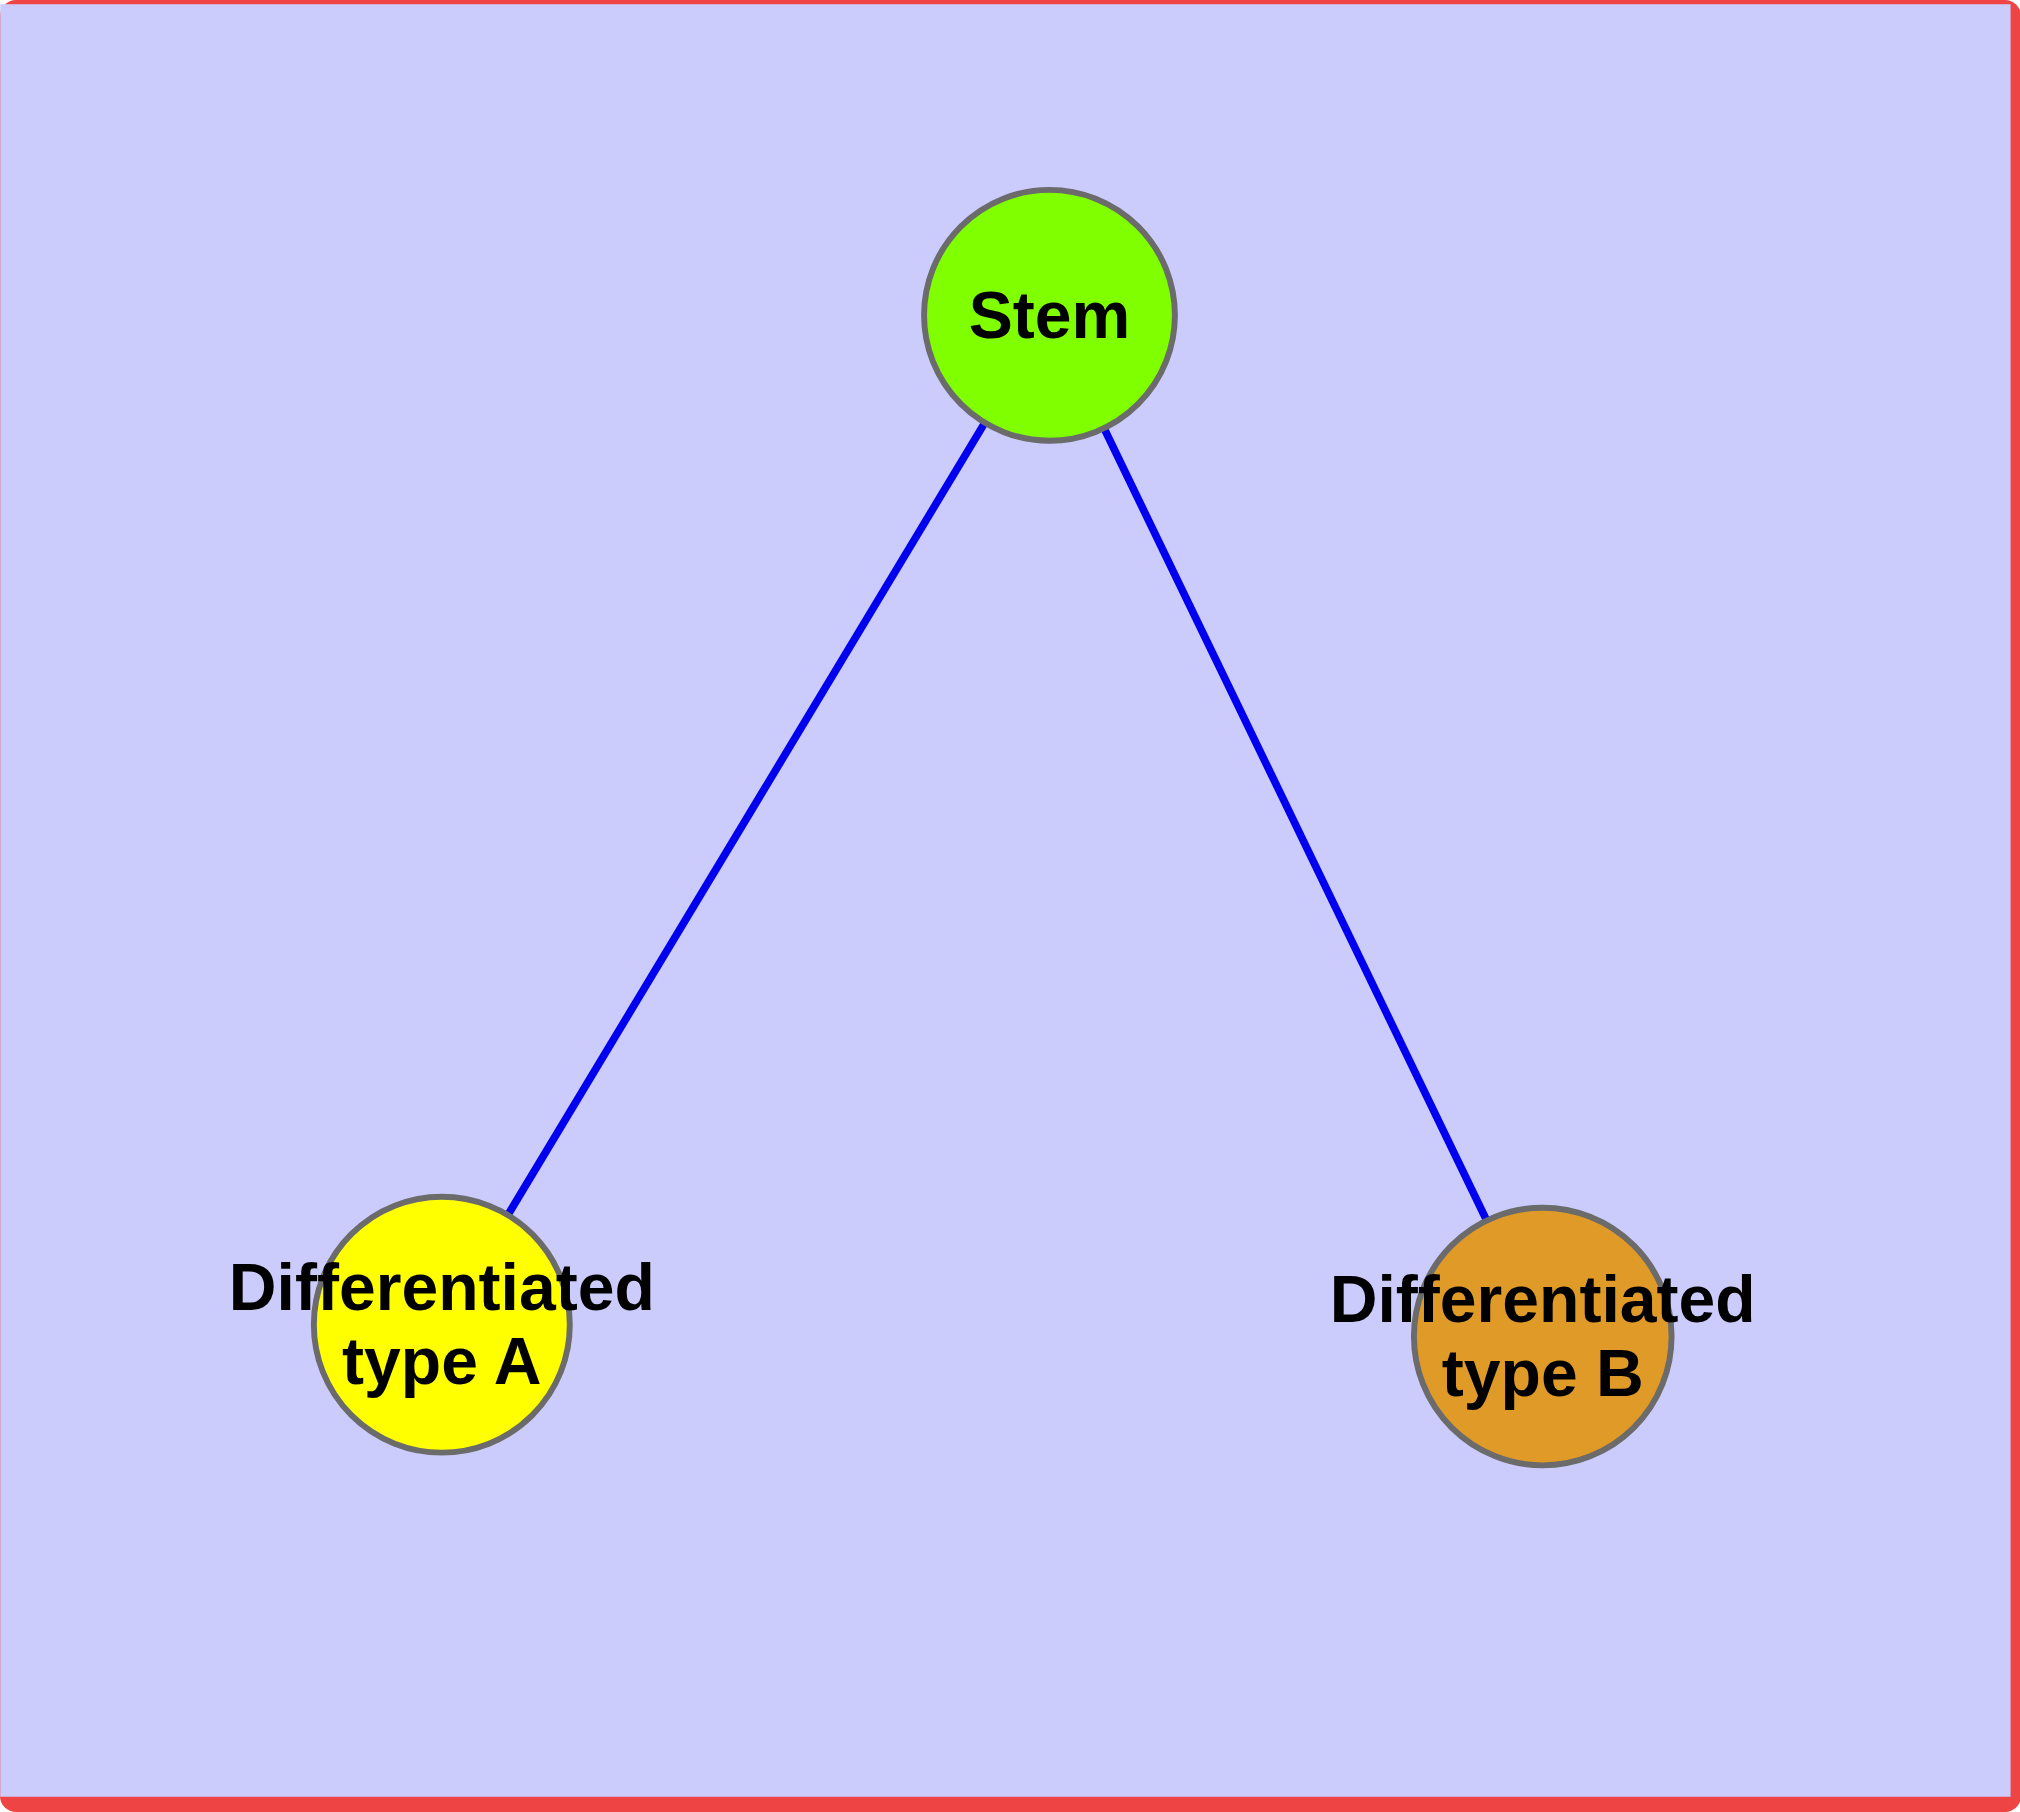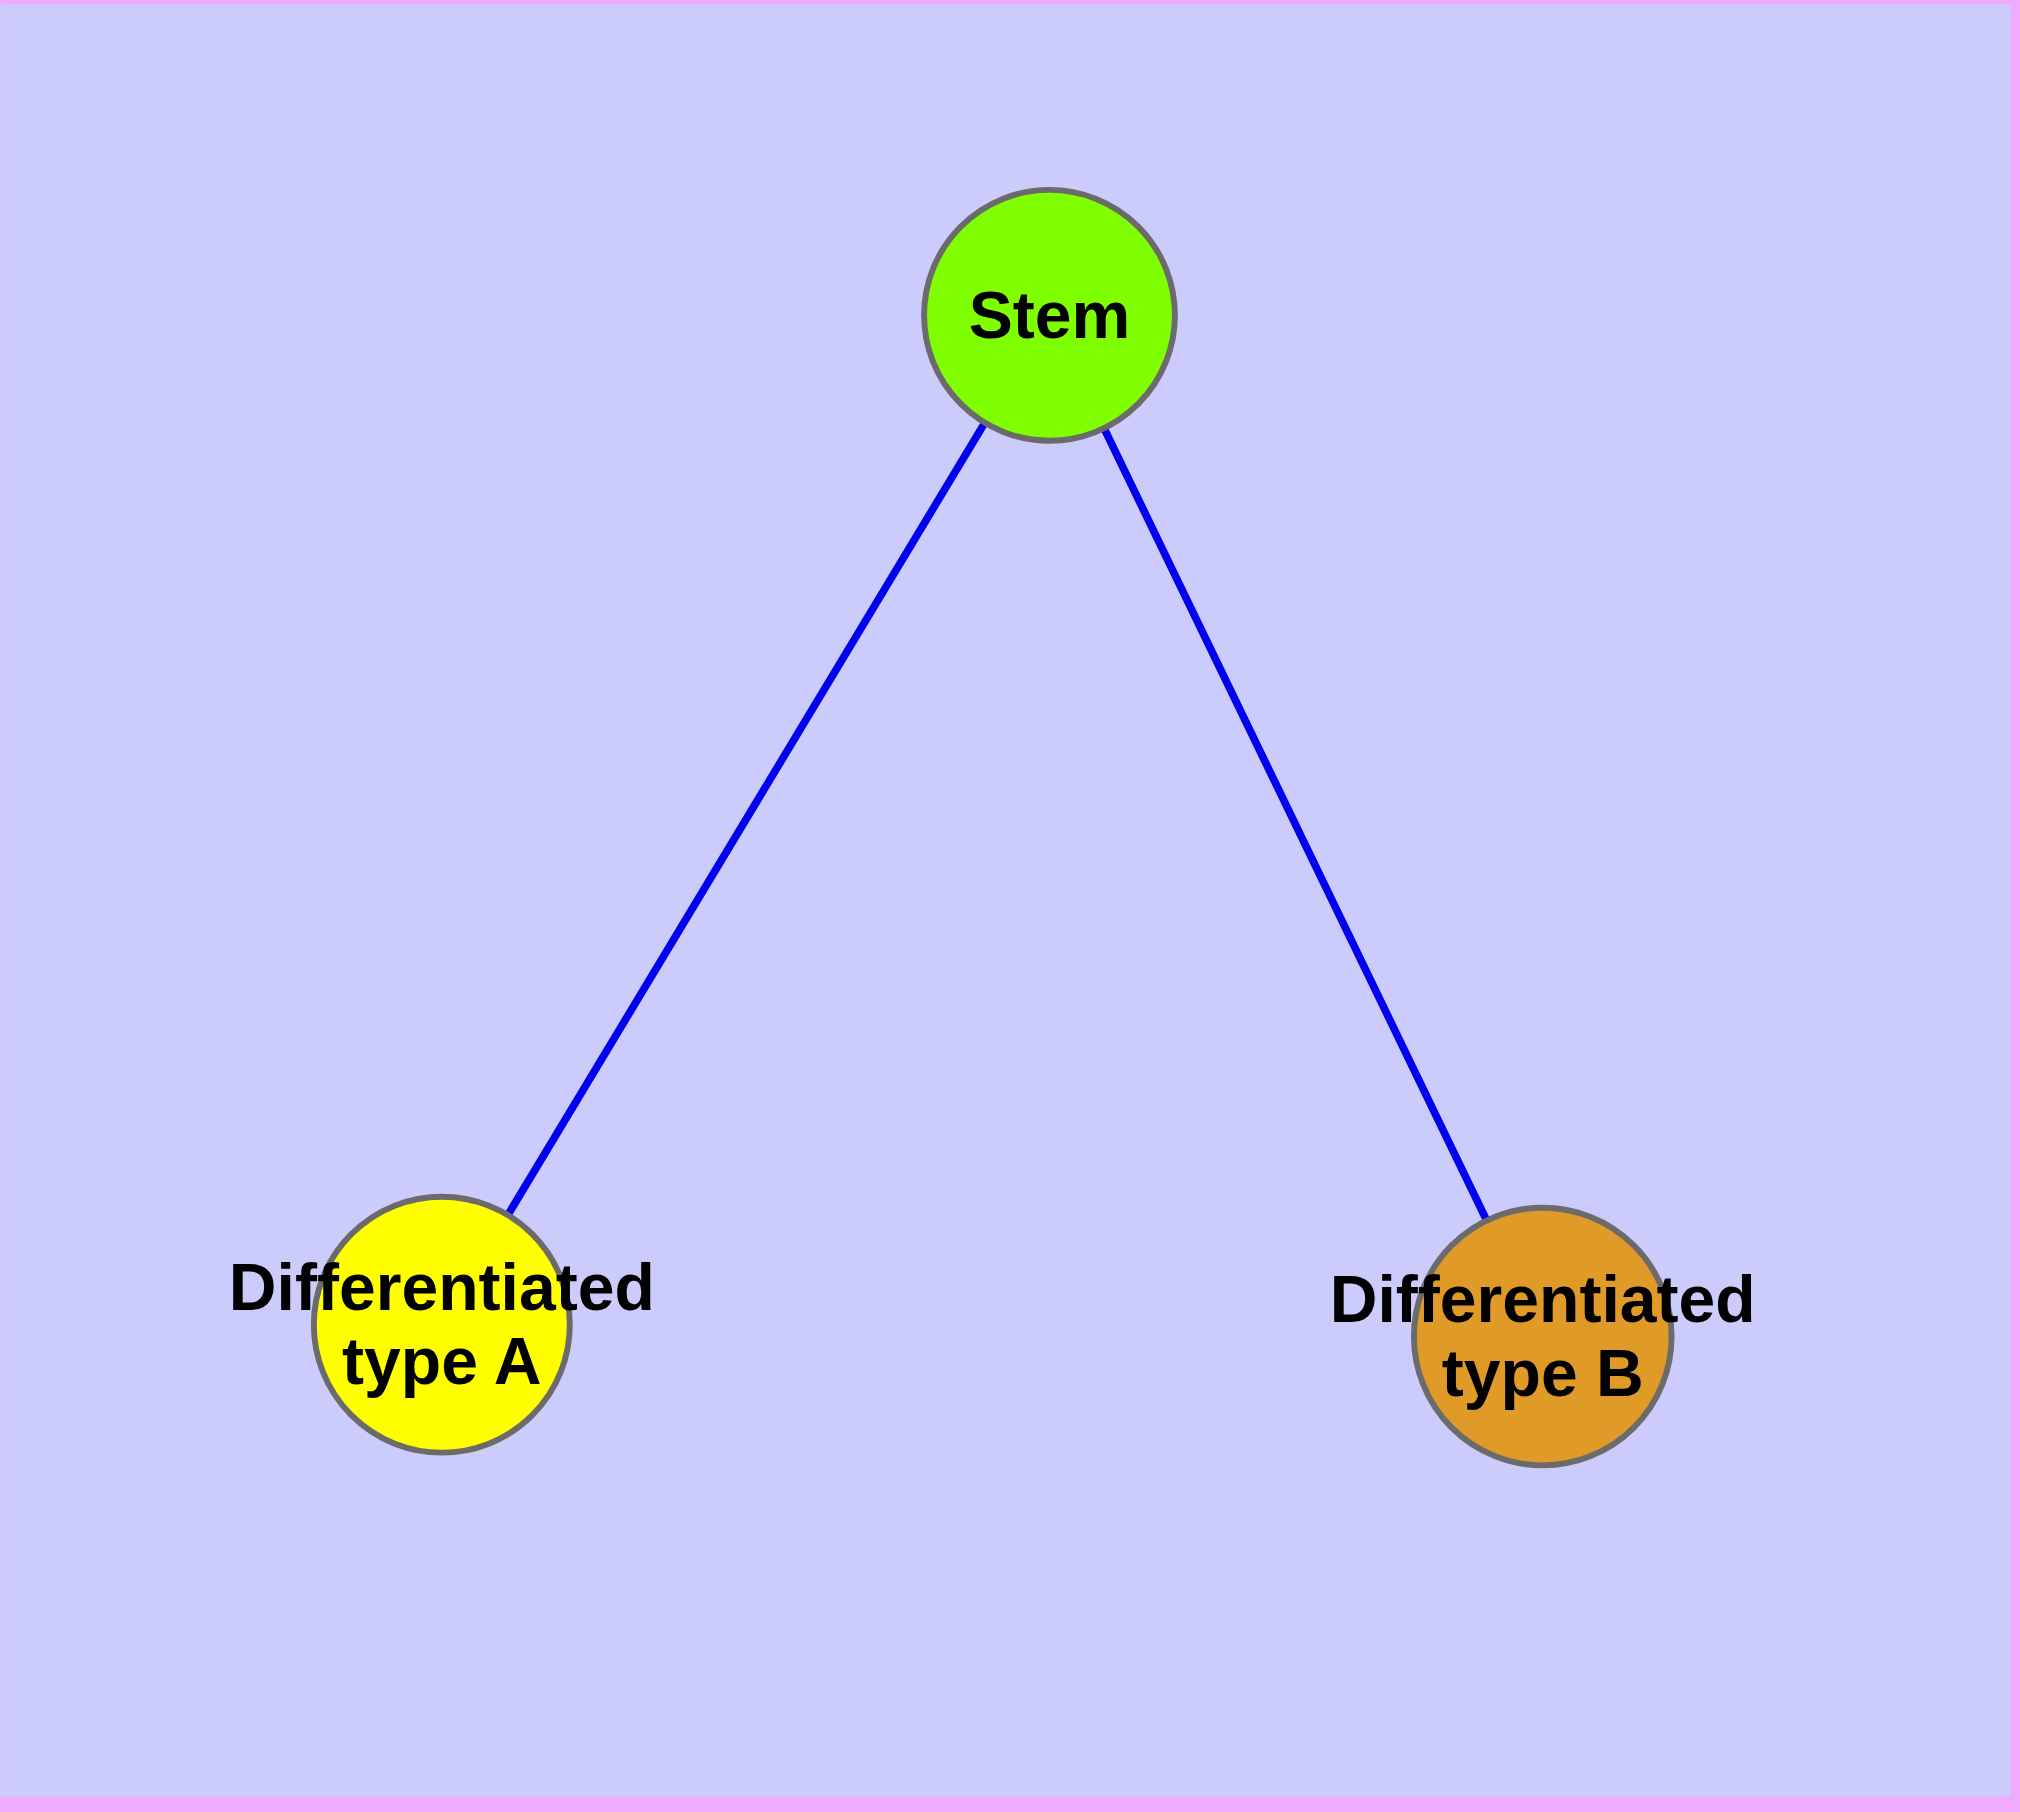"Stem" div { background: #f0abfc -> #ef4444; border-radius: none -> 16px }
